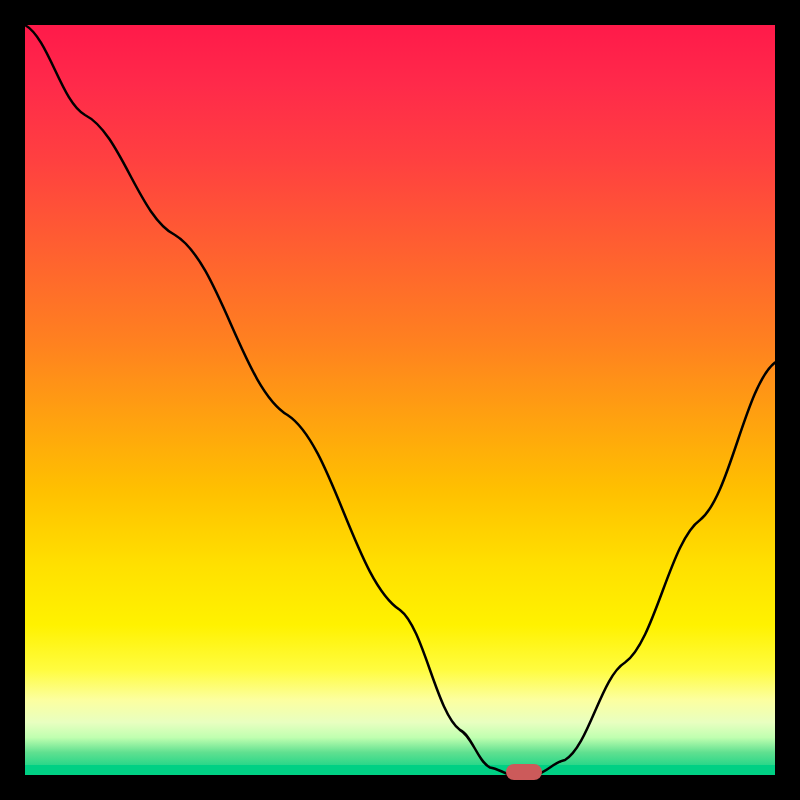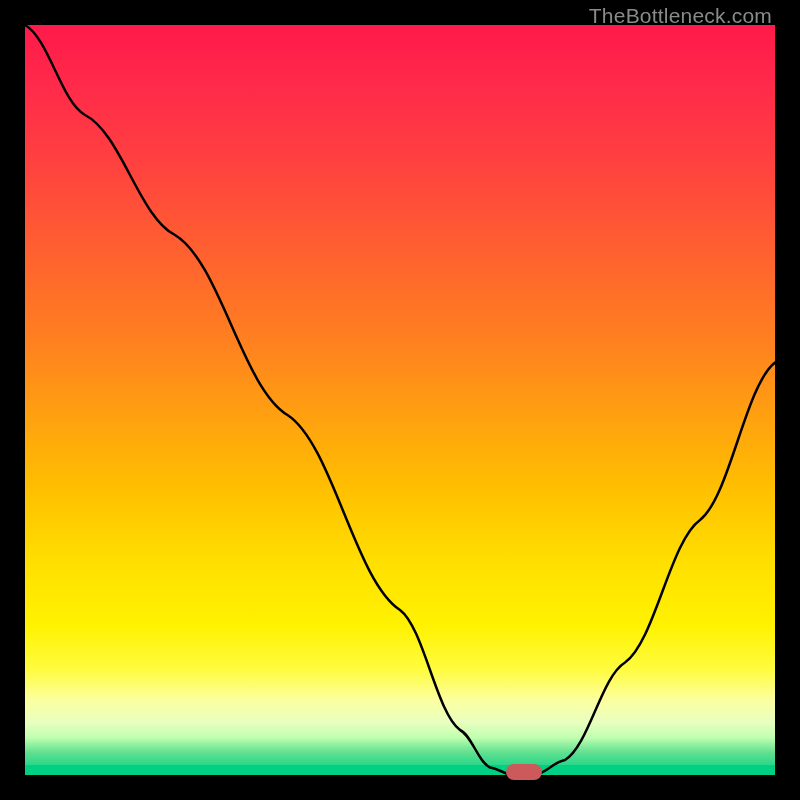"TheBottleneck.com" div.watermark { html: <div>TheBottleneck.com</div> -> none }
